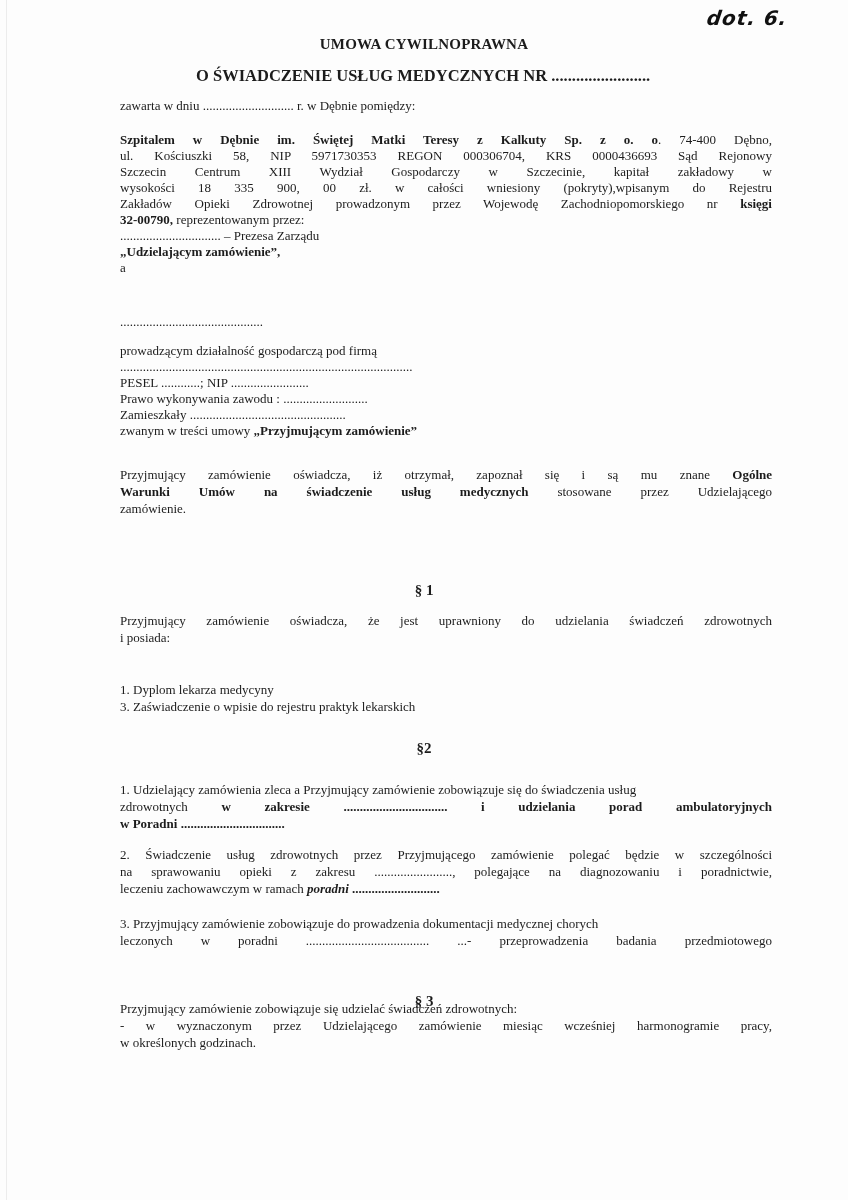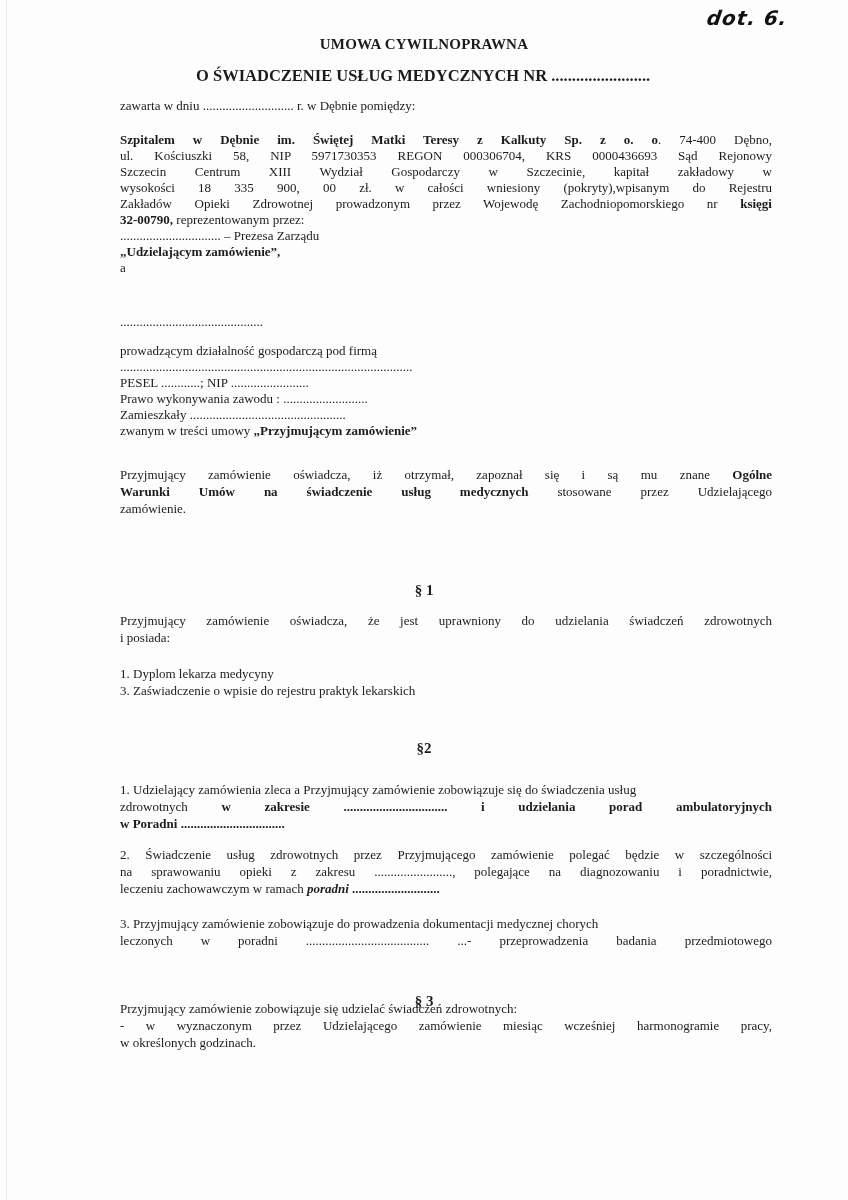"1. Dyplom lekarza medycyny" div { margin-top: 19px -> 35px }
